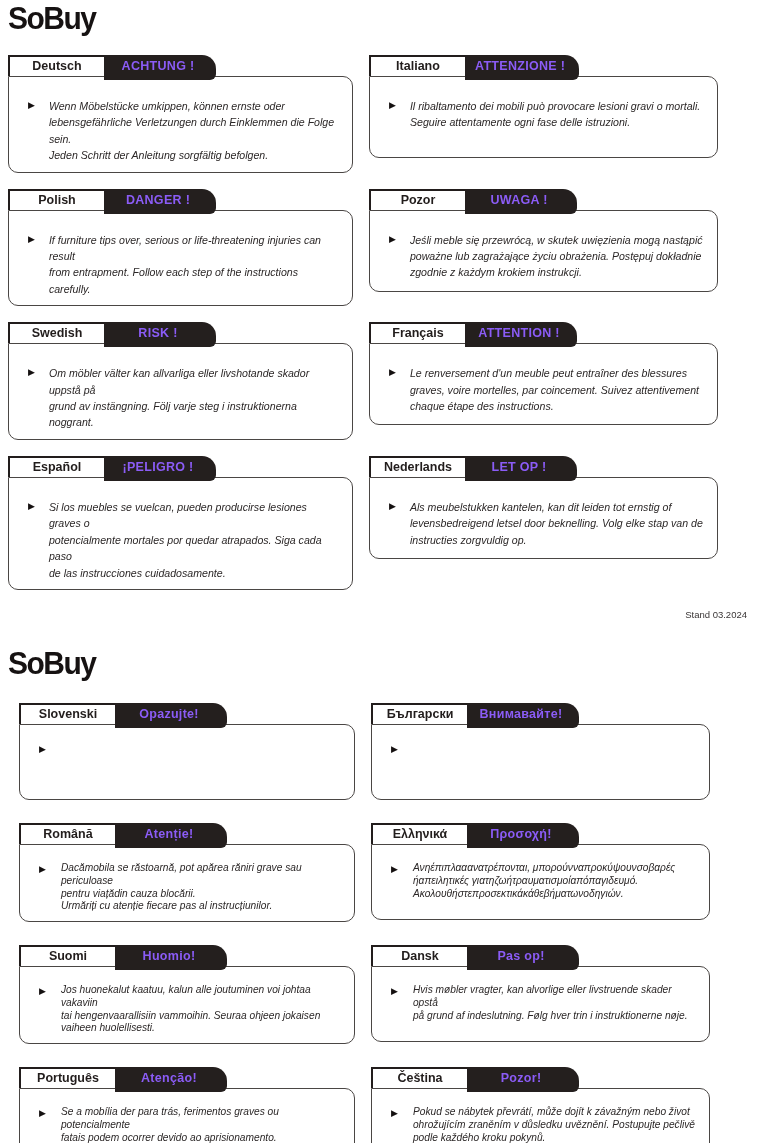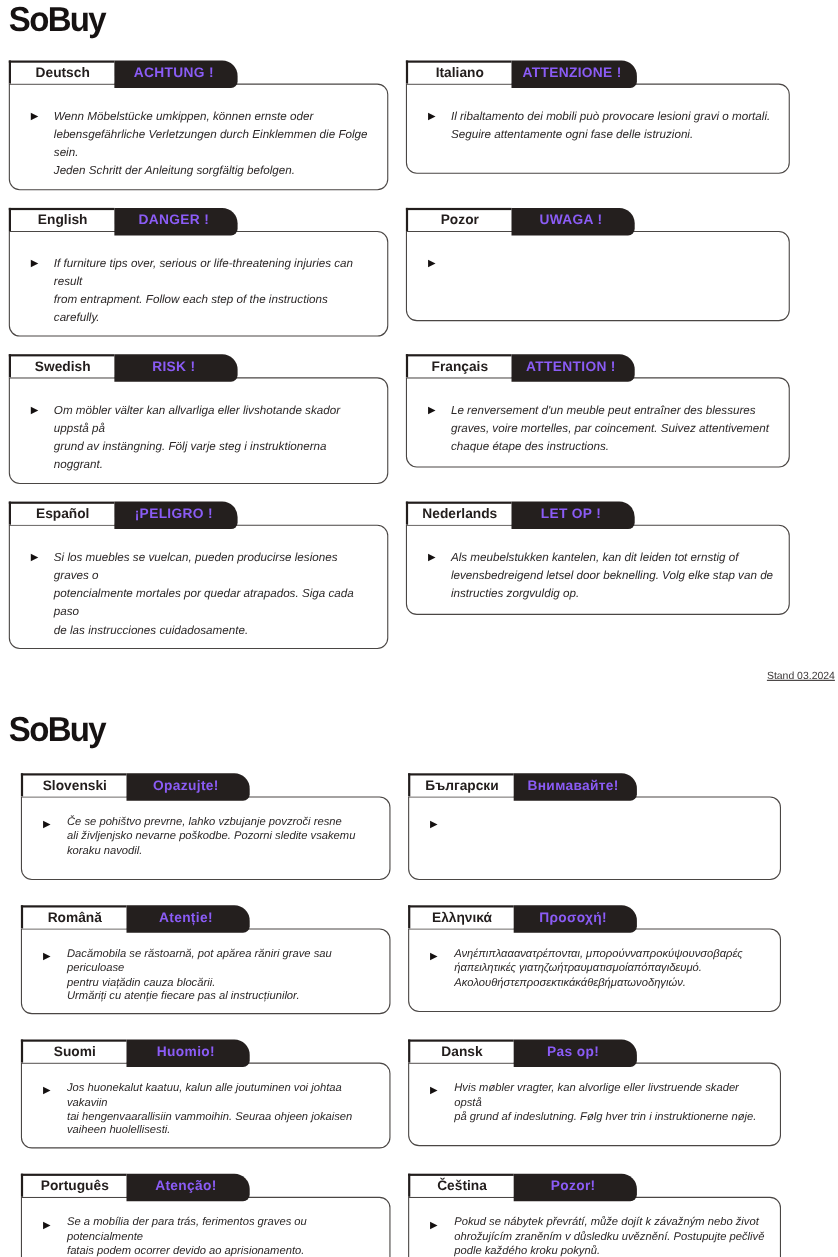"English" div.lang { text: English -> Polish }
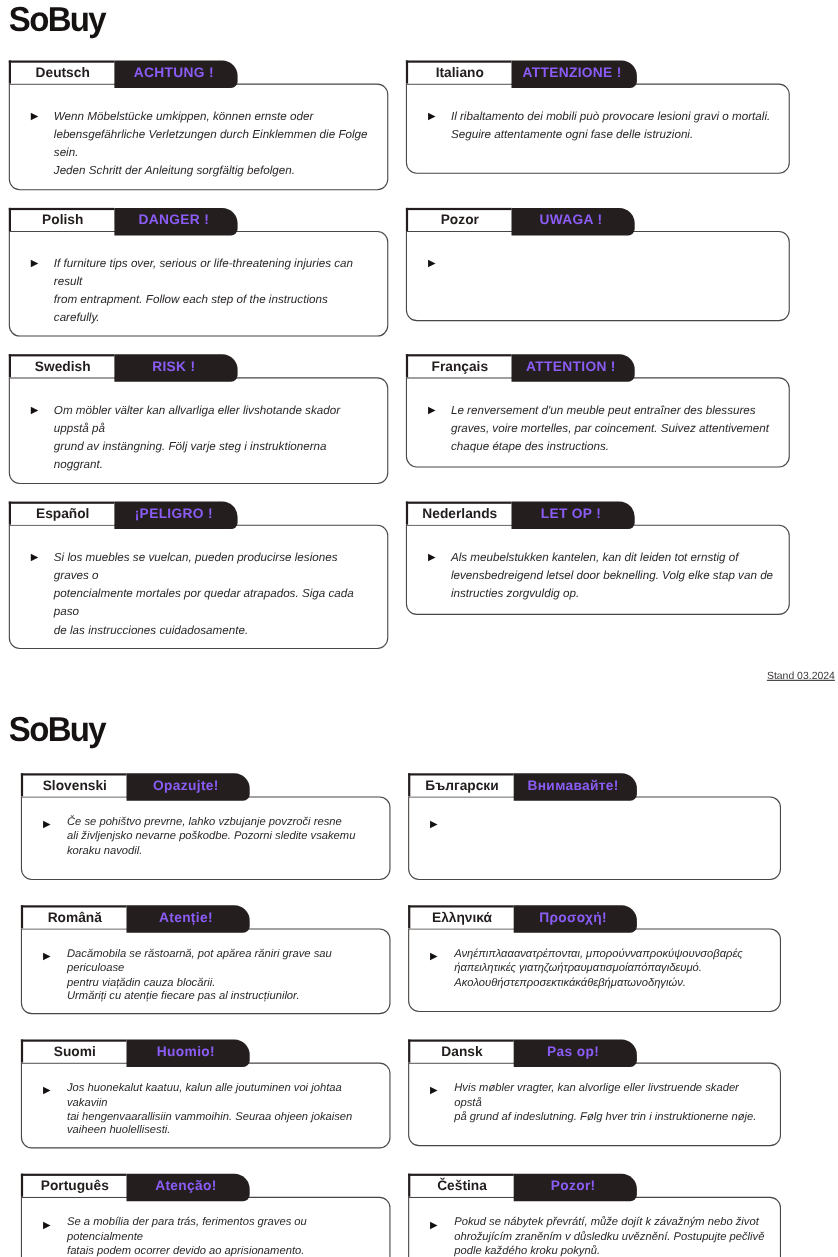"Jeśli meble się przewrócą, w" p.txt { html: none -> <p>Jeśli meble się przewrócą, w skutek uwięzienia mogą nastąpić poważne lub zagrażające życiu obrażenia. Postępuj dokładnie zgodnie z każdym krokiem instrukcji.</p> }
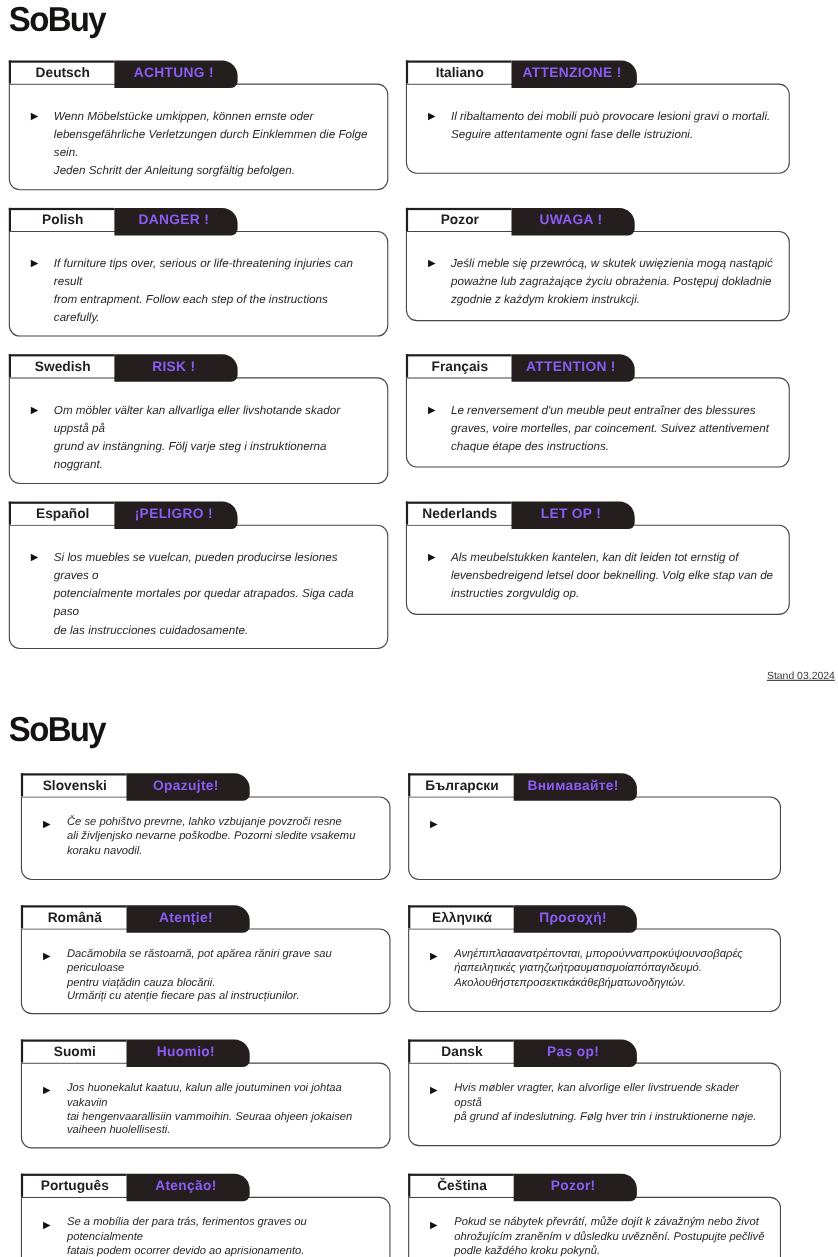"Stand 03.2024" .stand1 { padding-right: 3px -> 15px; text-decoration: underline -> none }
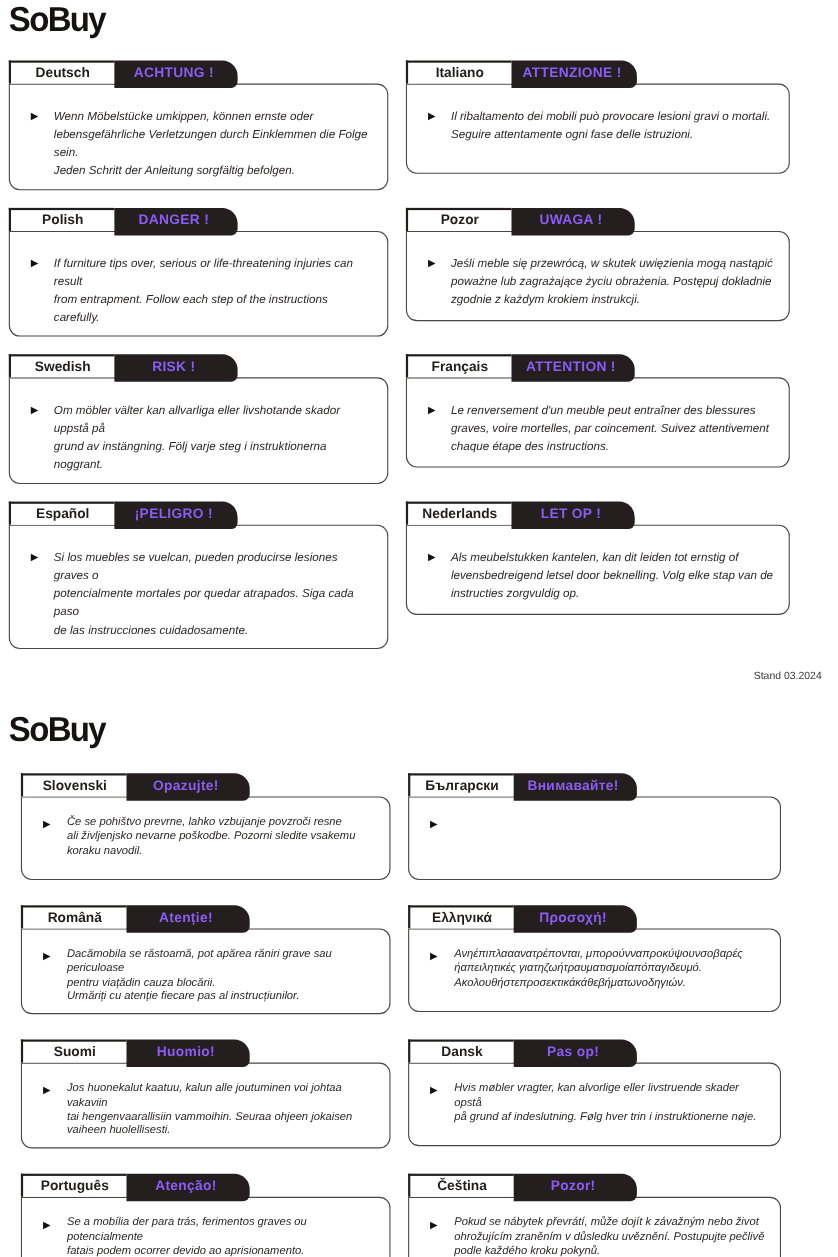"Če se pohištvo prevrne, lahko" p.txt { html: <p>Če se pohištvo prevrne, lahko vzbujanje povzroči resne ali življenjsko nevarne poškodbe. Pozorni sledite vsakemu koraku navodil.</p> -> none }
